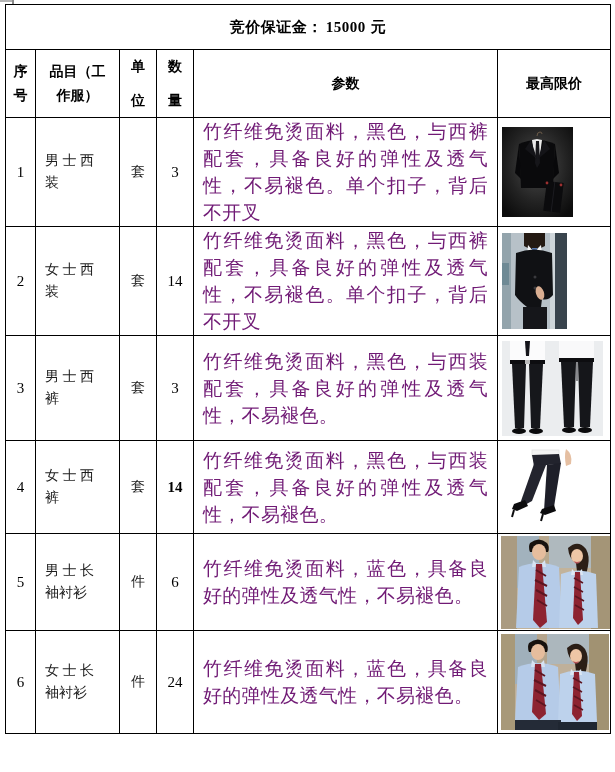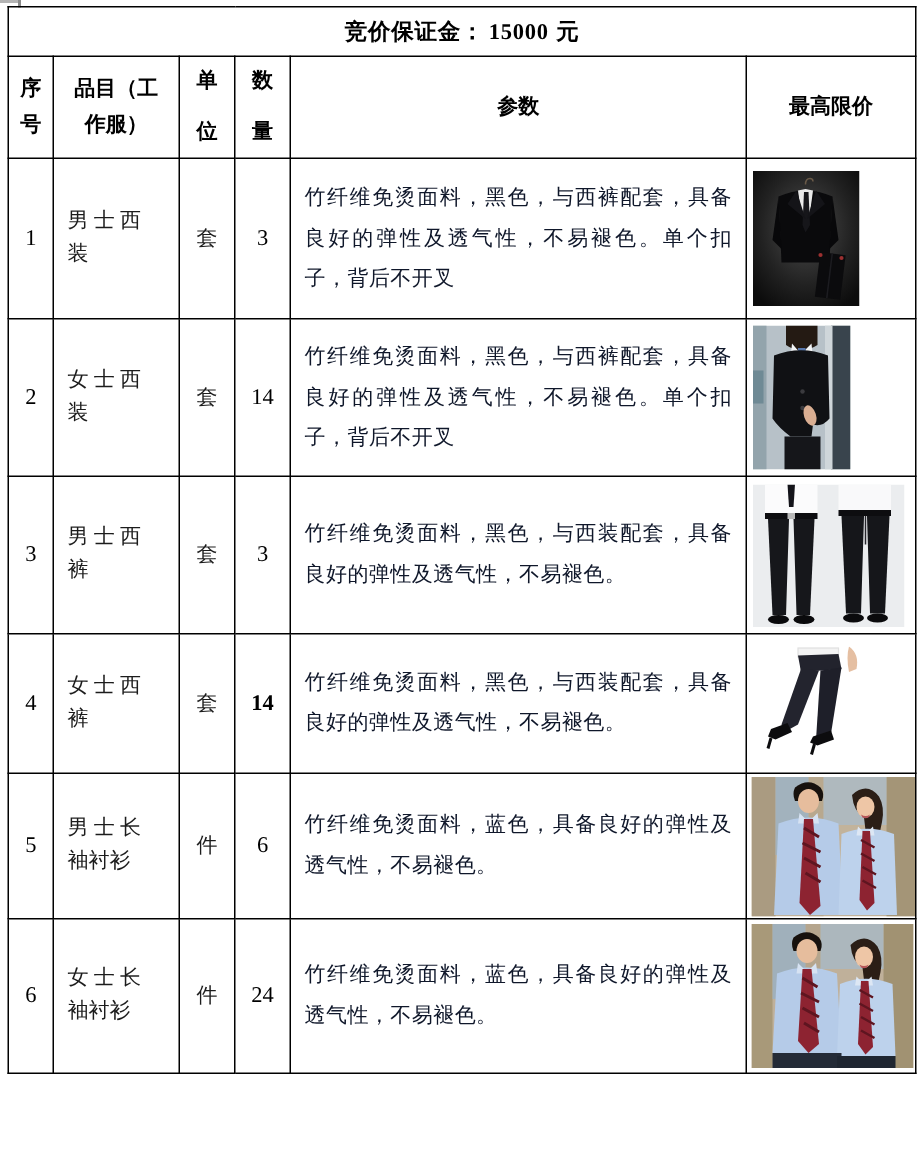"竞价保证金： 15000 元" tr.hB { height: 33px -> 45px }
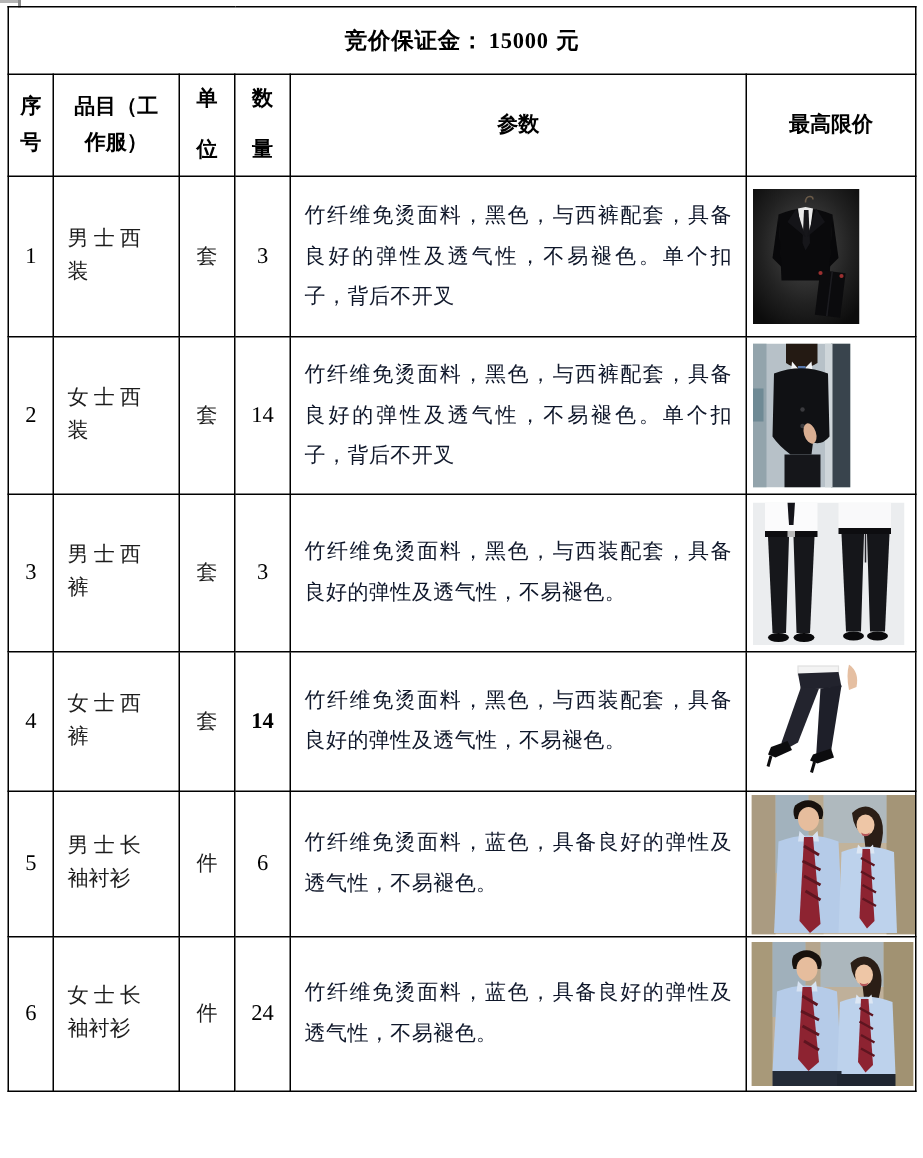"竹纤维免烫面料，黑色，与西裤配套，具备良好的弹性及透气性，不易褪色。单个扣子，背" .param-cell { color: #0f172a -> #701a75; font-size: 14px -> 19px }
